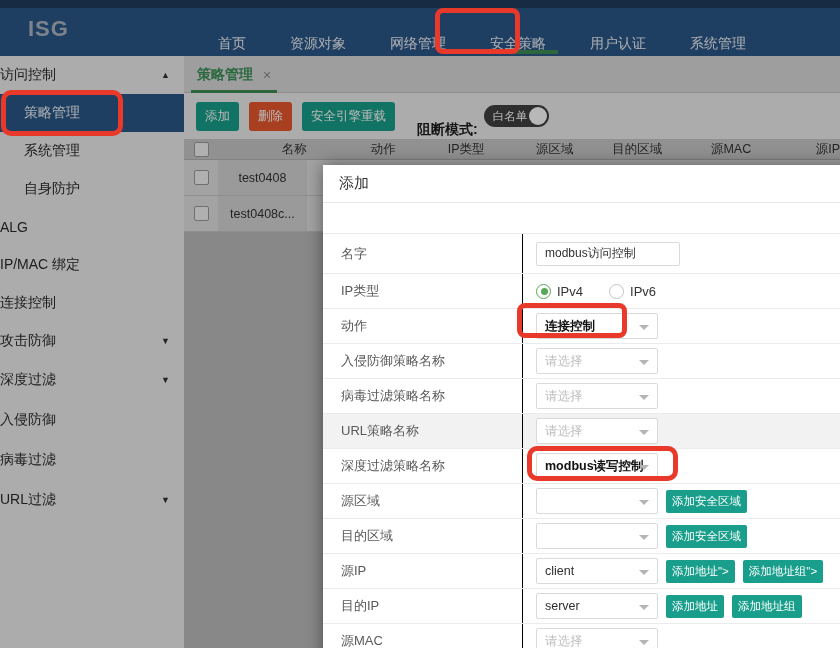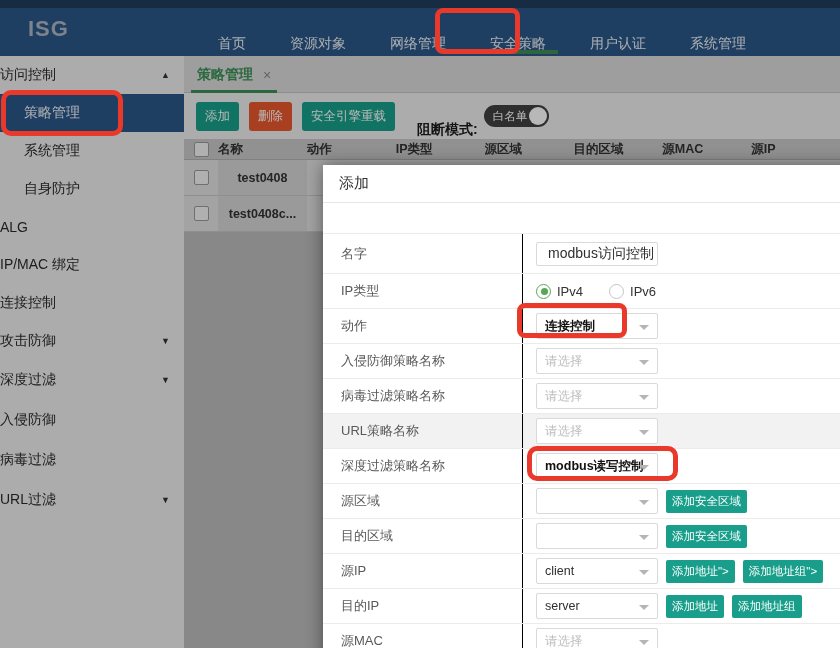"名称" .col { font-weight: bold -> none; text-align: left -> right }
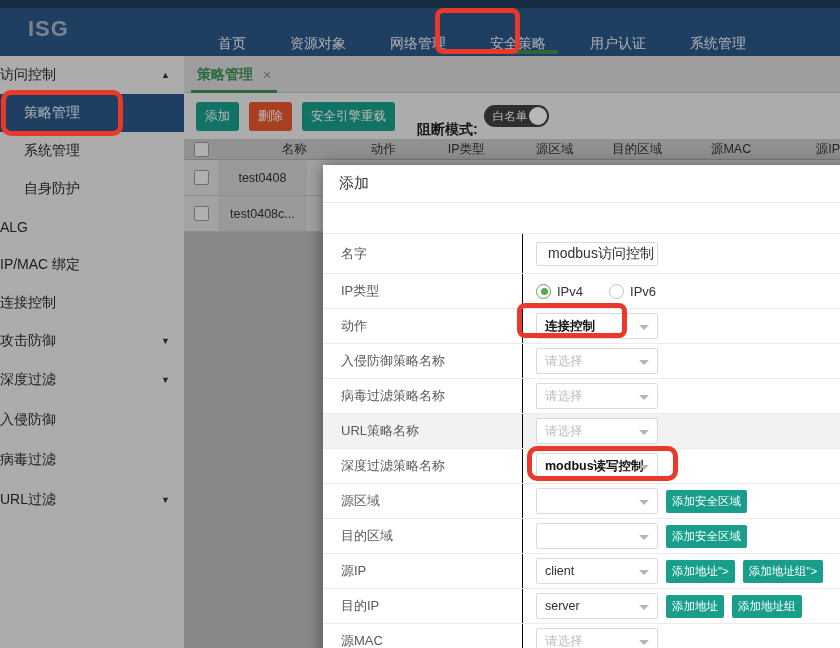"modbus访问控制" .tinput { font-size: 14px -> 12px; text-align: center -> none; width: 122px -> 144px }
